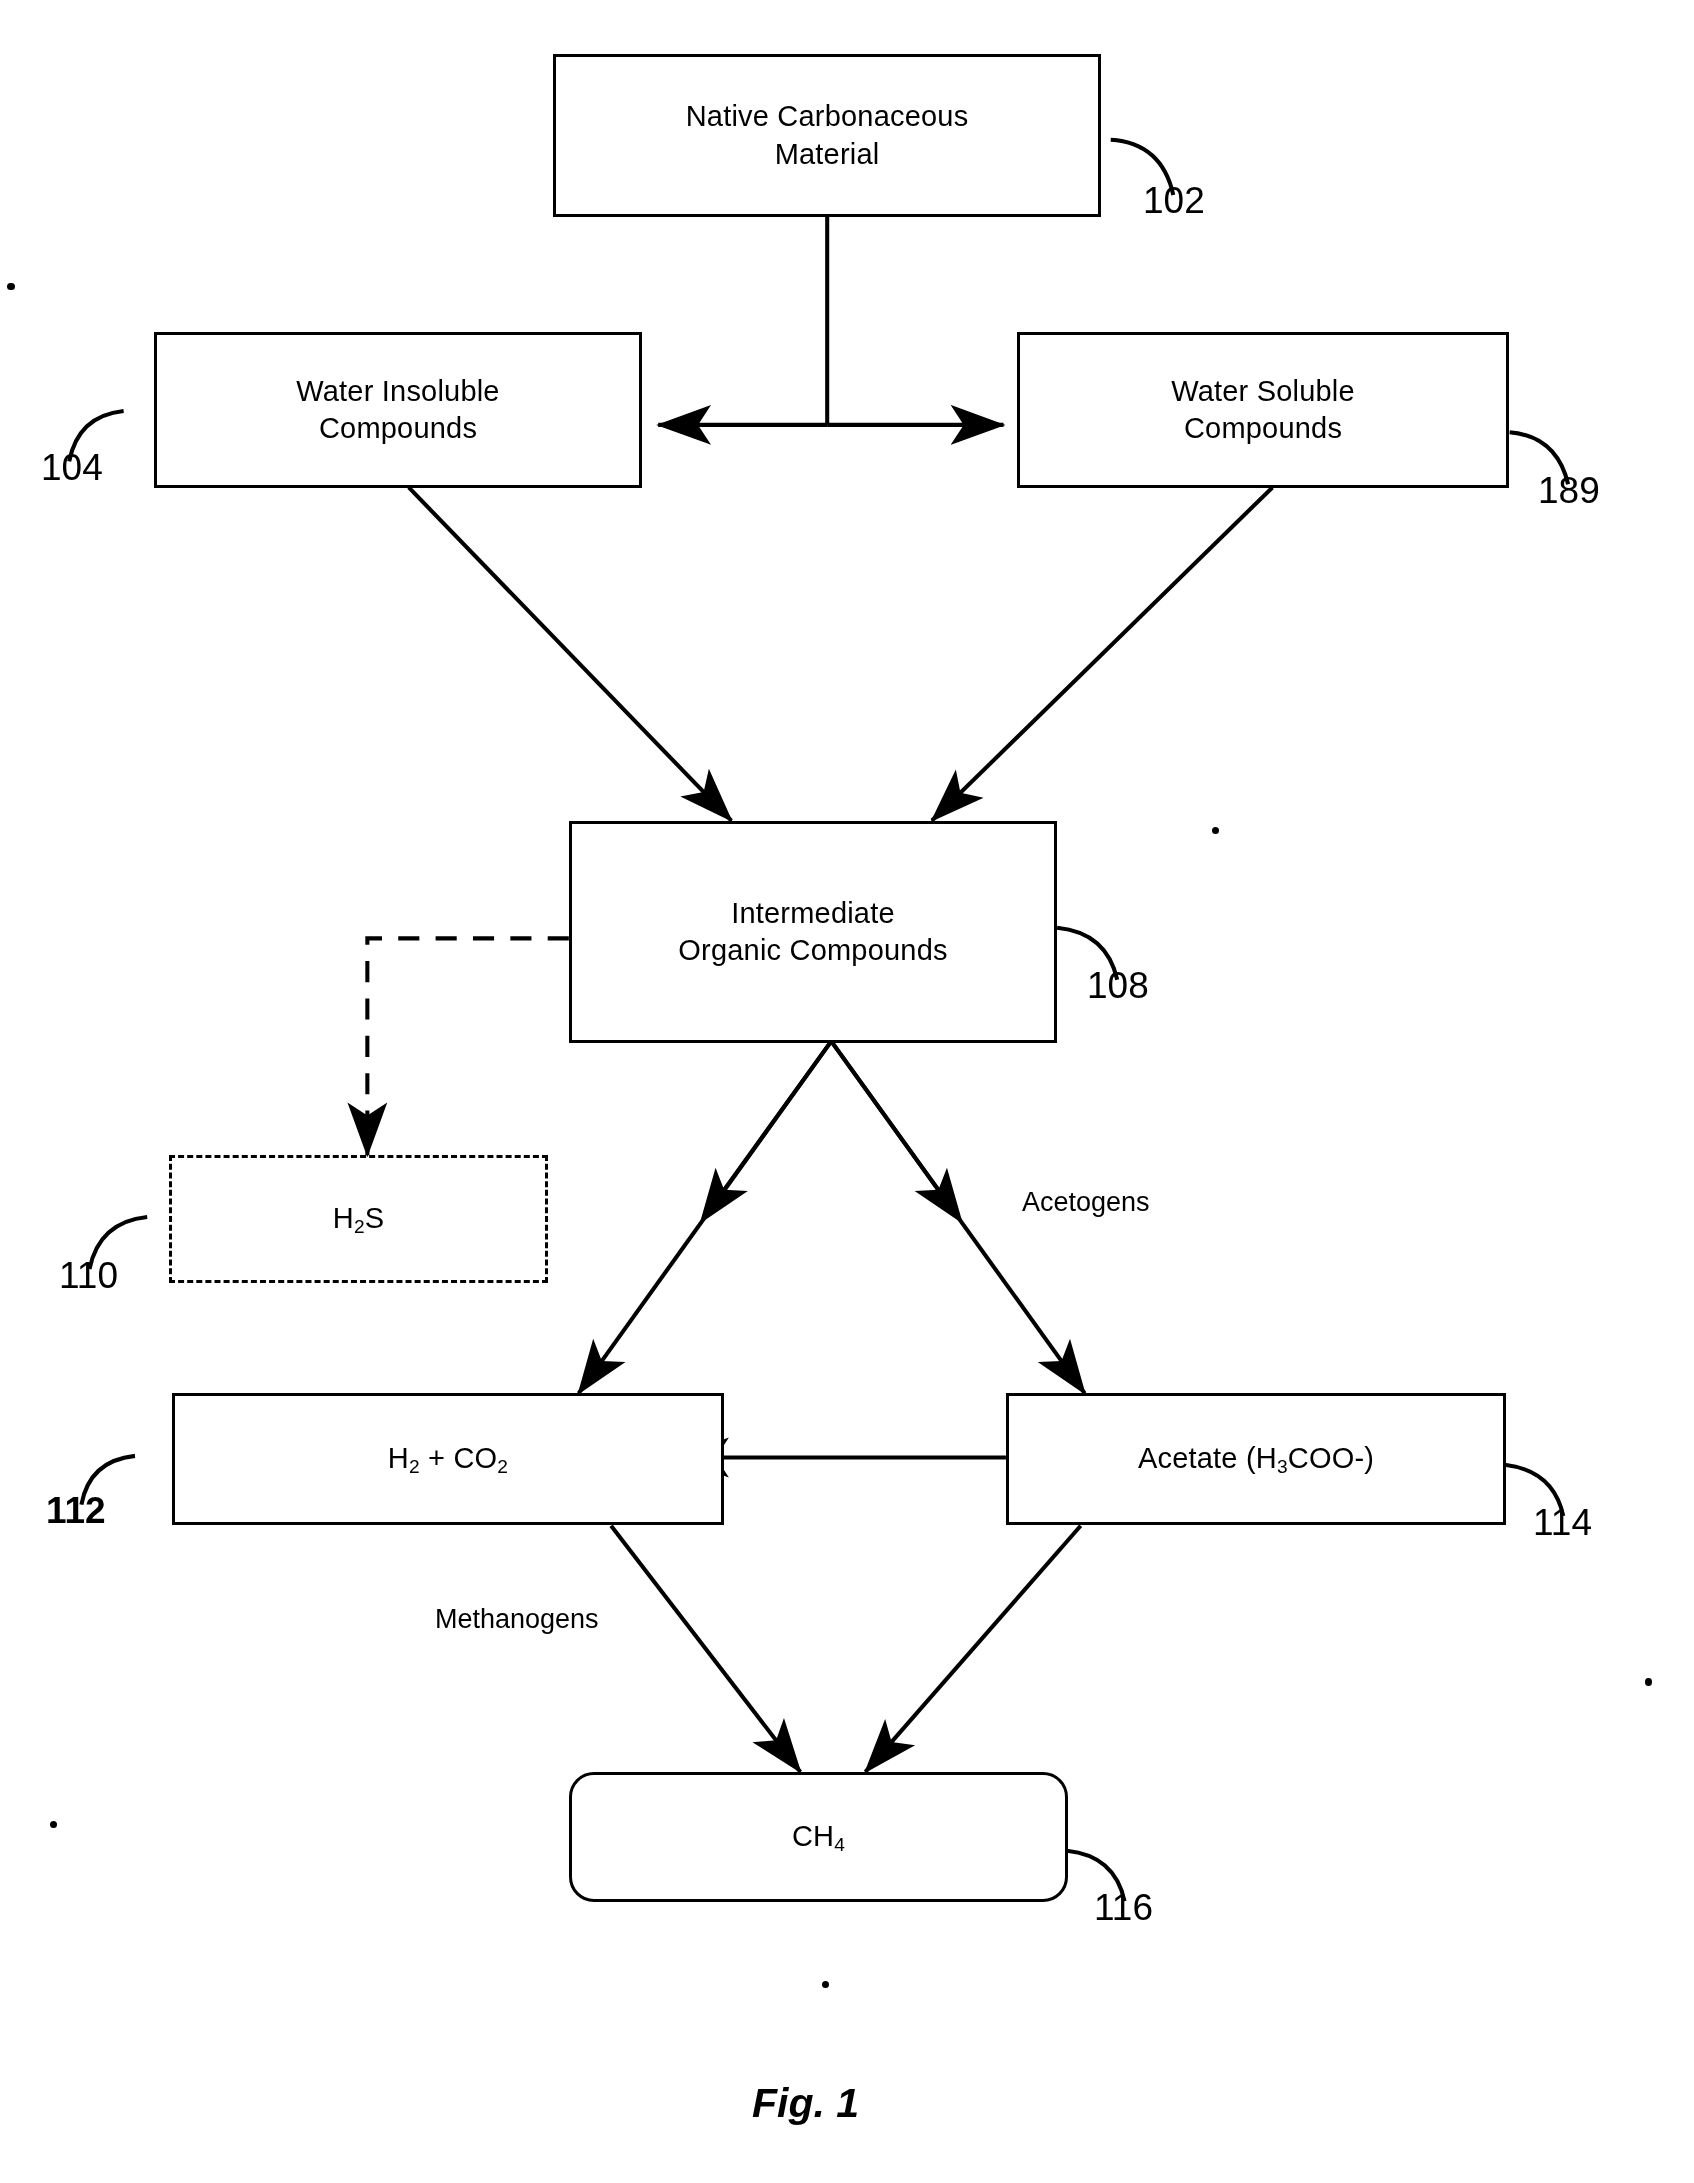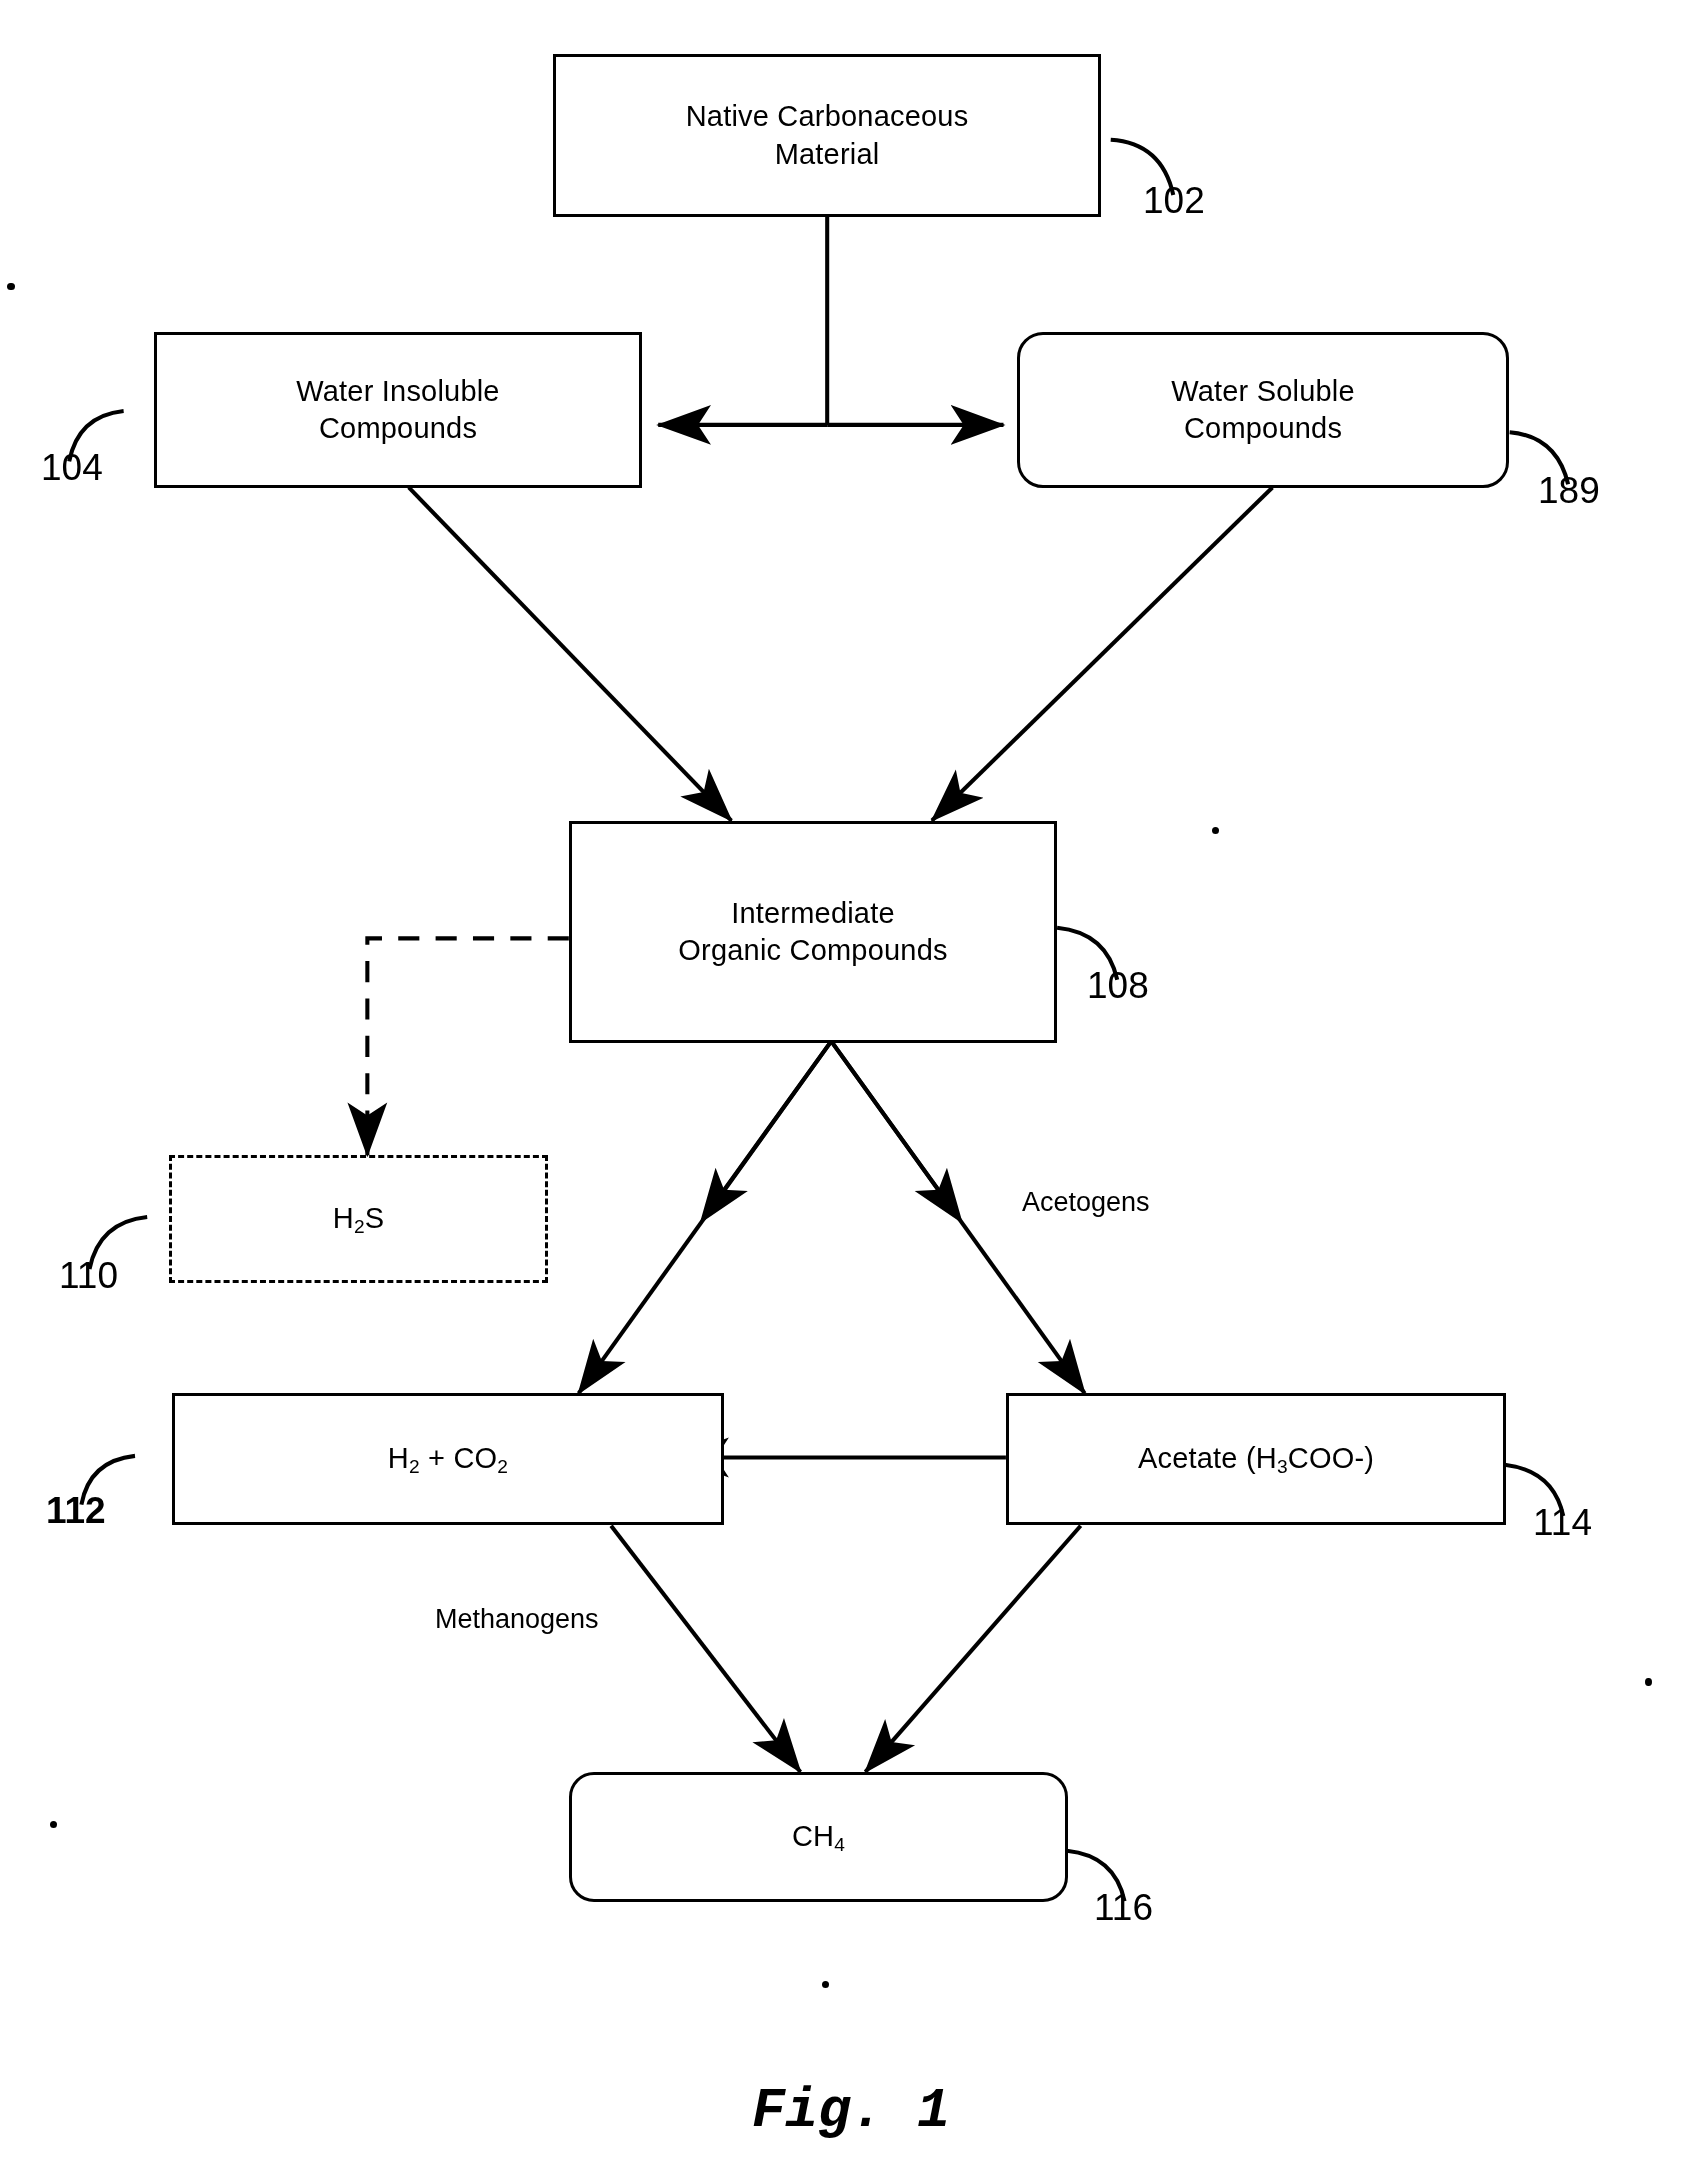"Water Soluble" div.node { border-radius: 26px -> none }
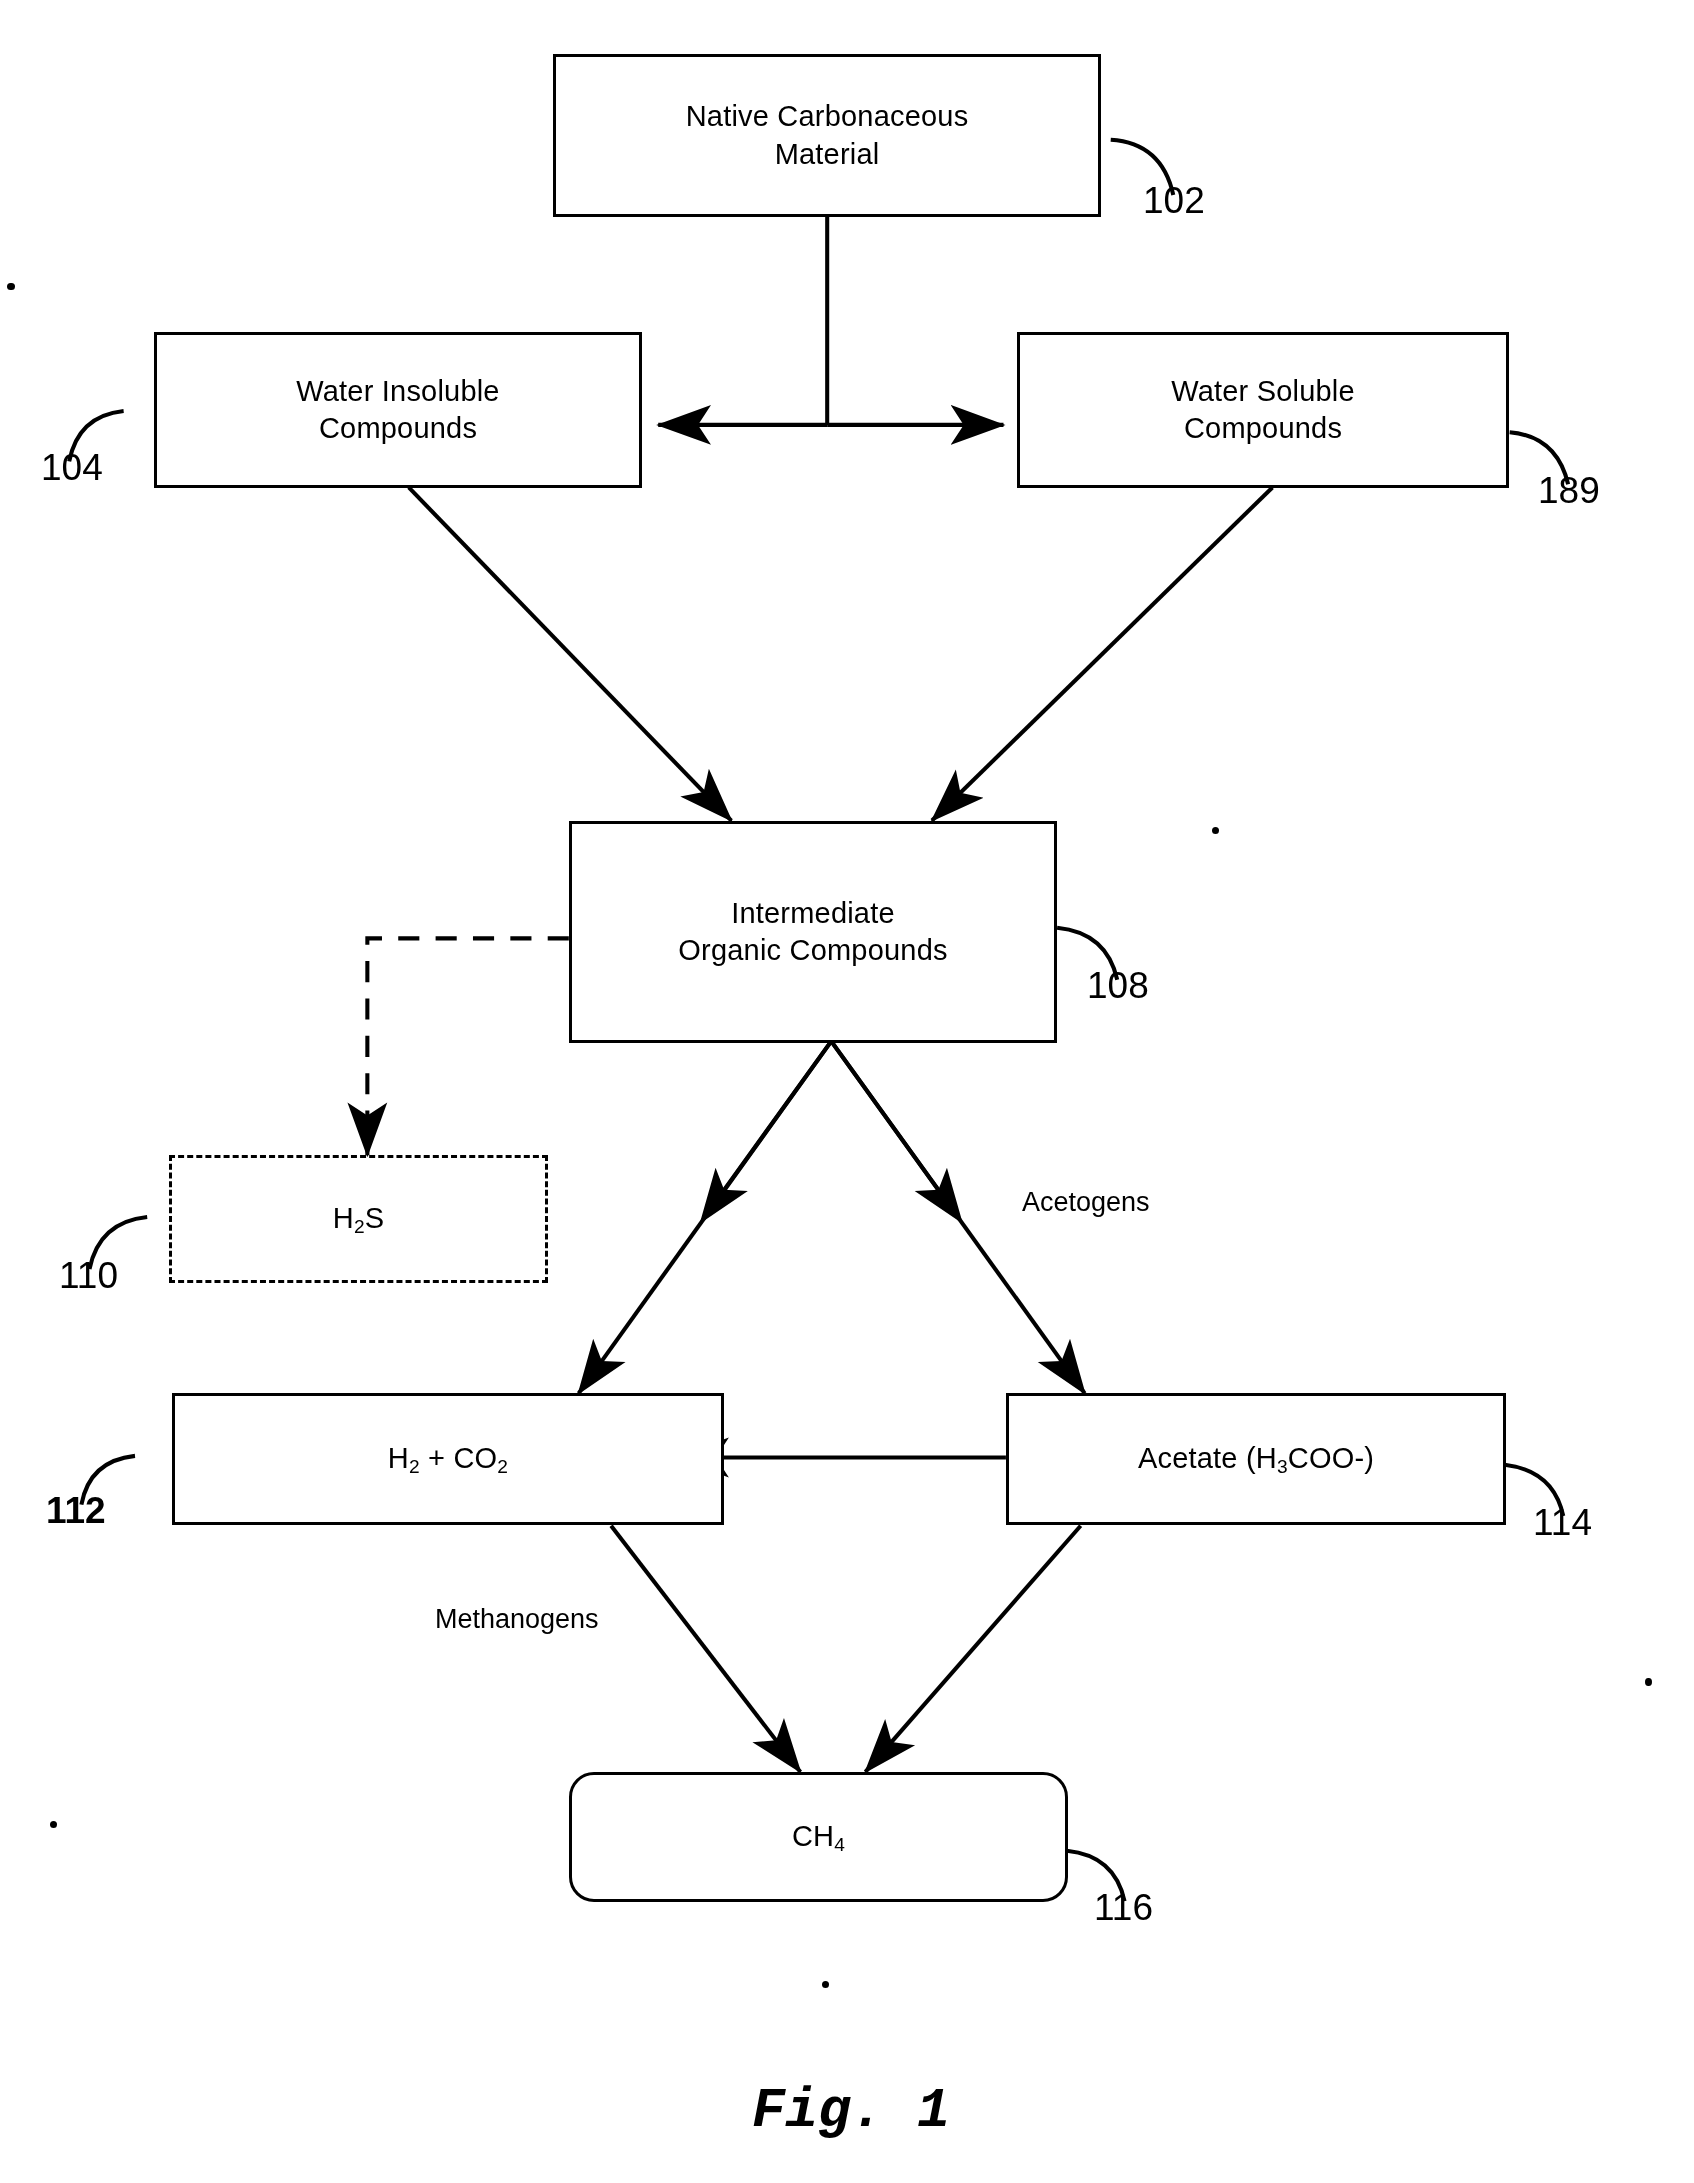"Fig. 1" .fig-caption { font-family: Liberation Mono, monospace -> none; font-size: 55px -> 41px }
